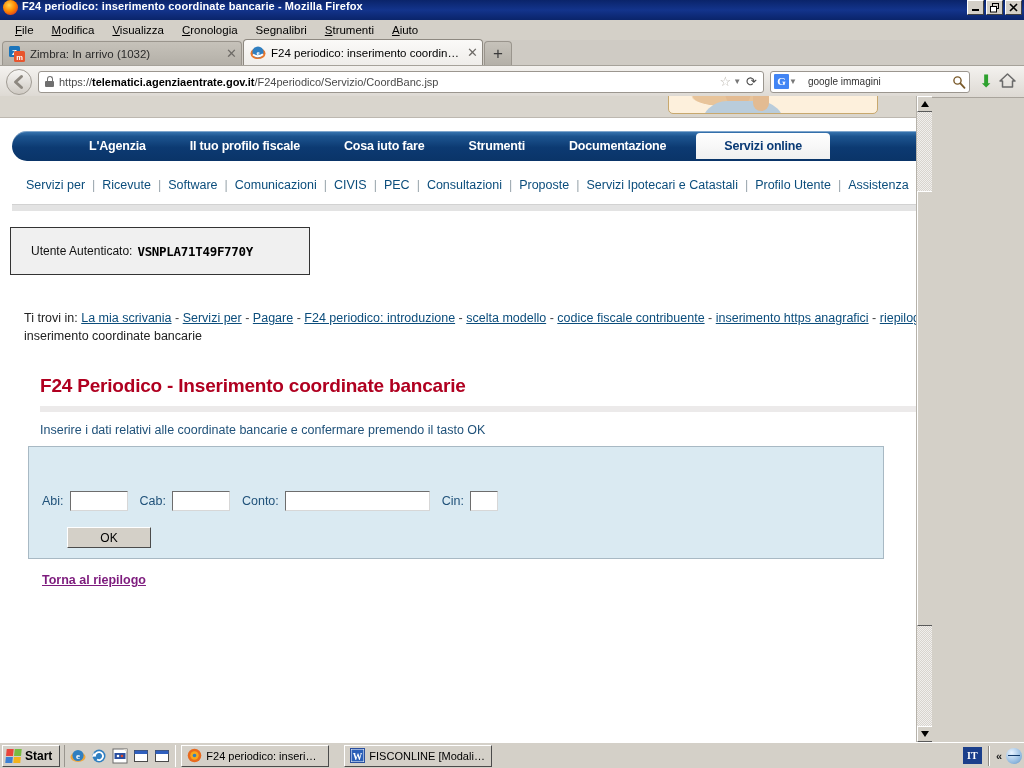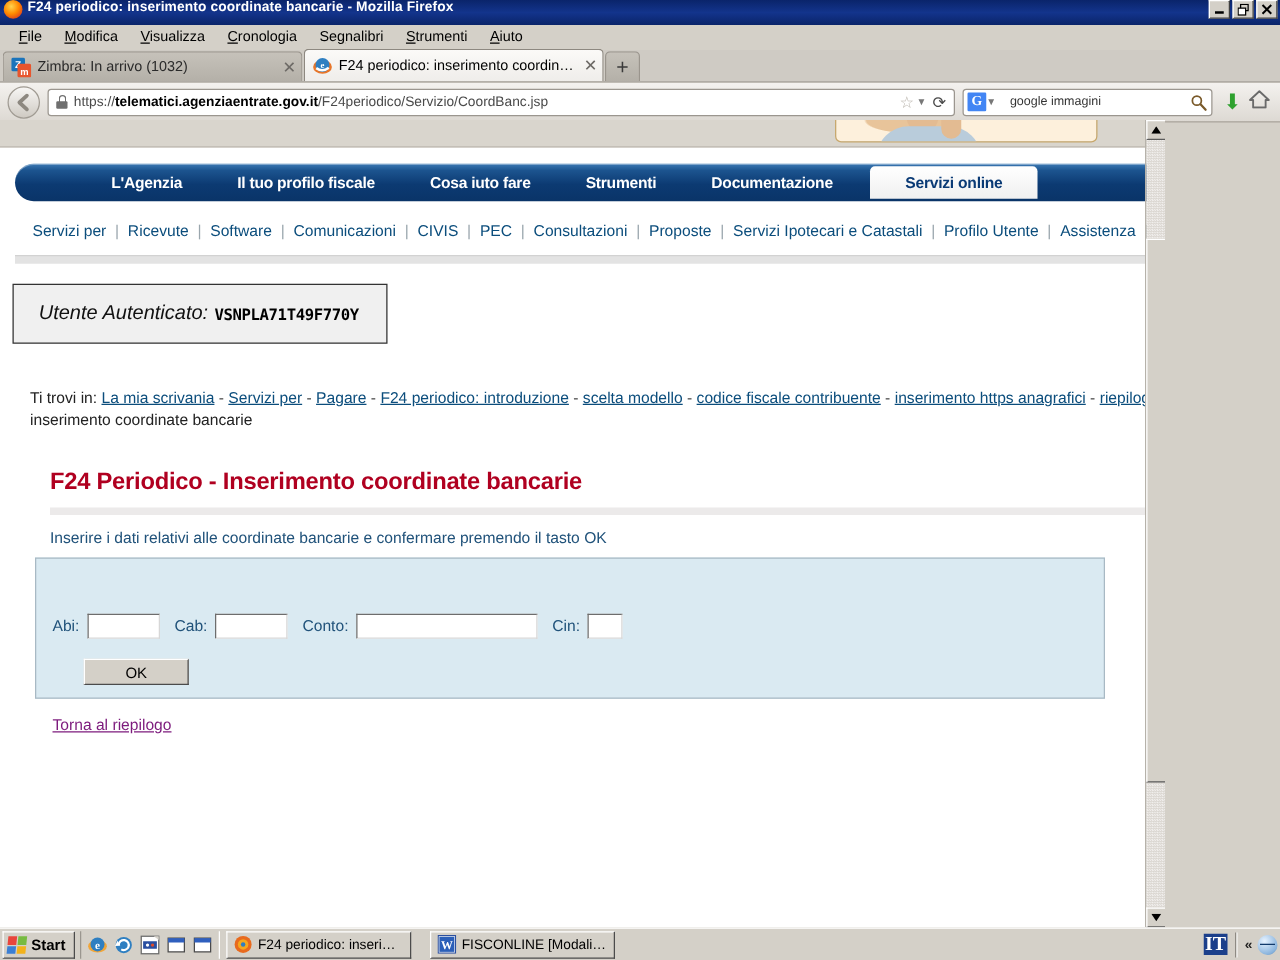"Utente Autenticato:" .userbox .lbl { font-size: 16px -> 12px; font-style: italic -> none }
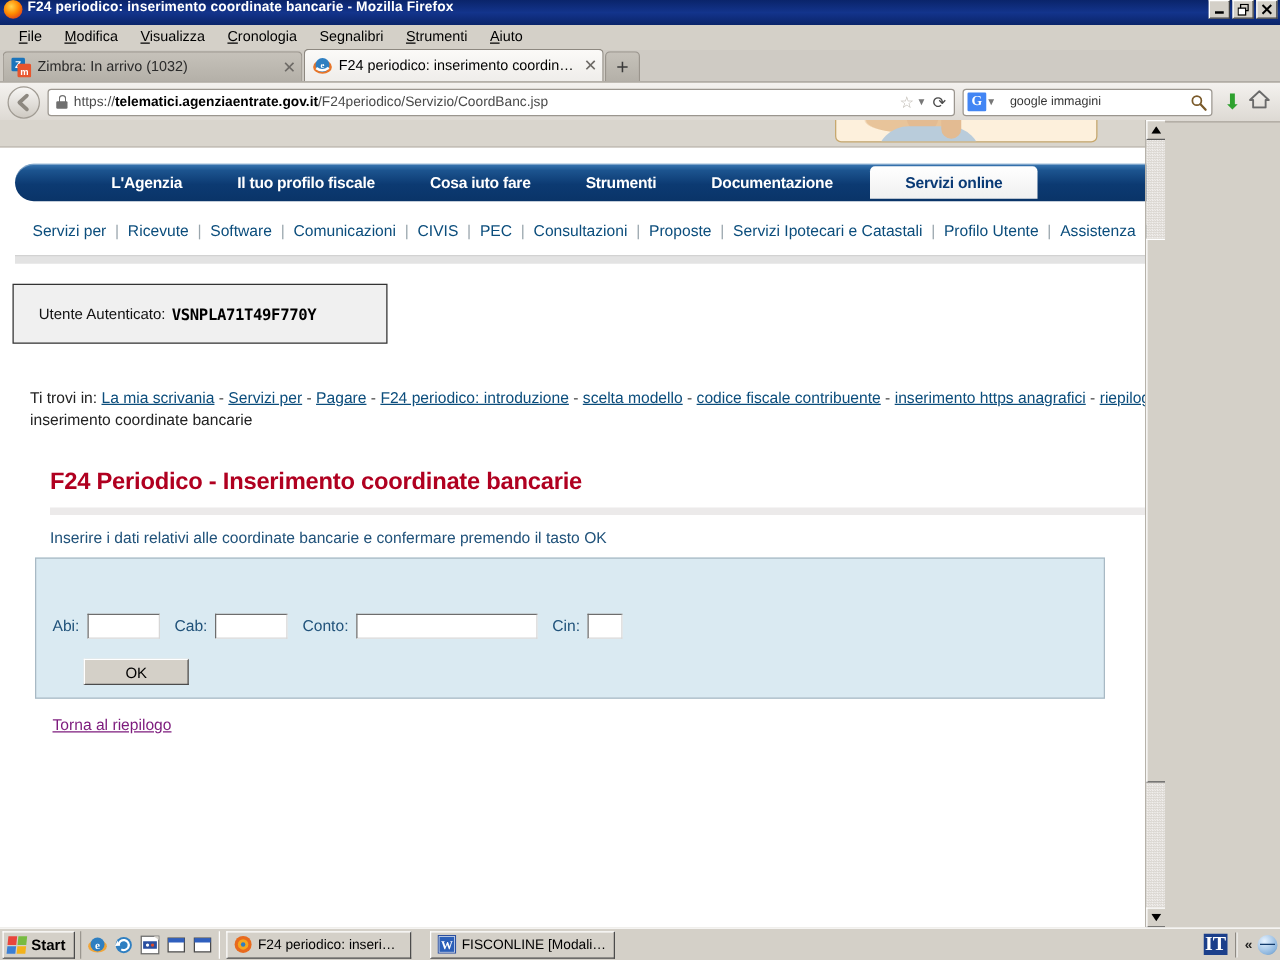"Torna al riepilogo" .backlink { font-weight: none -> bold }
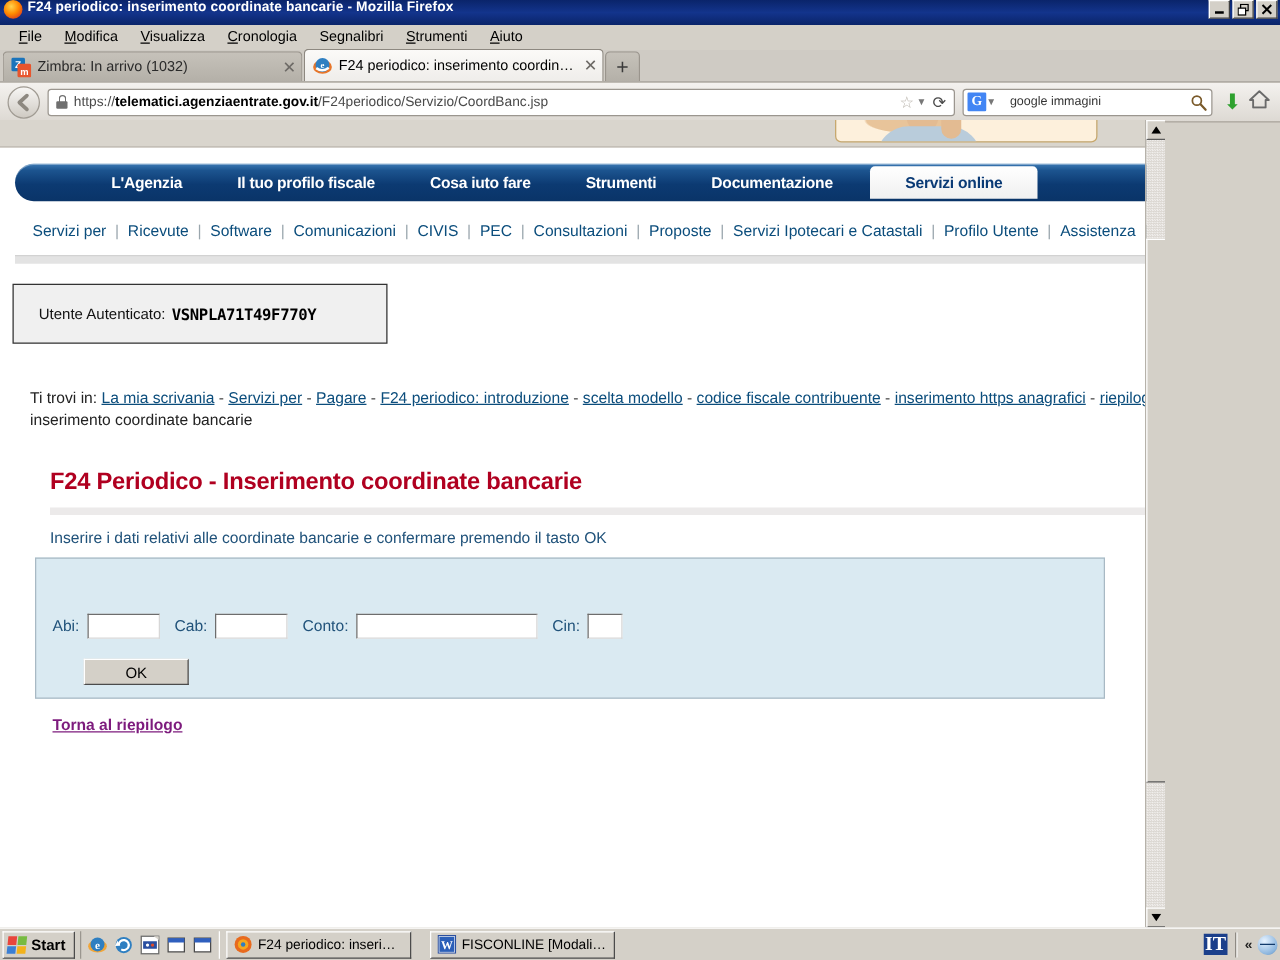"IT" .lang-ind { font-size: 16px -> 10px }
